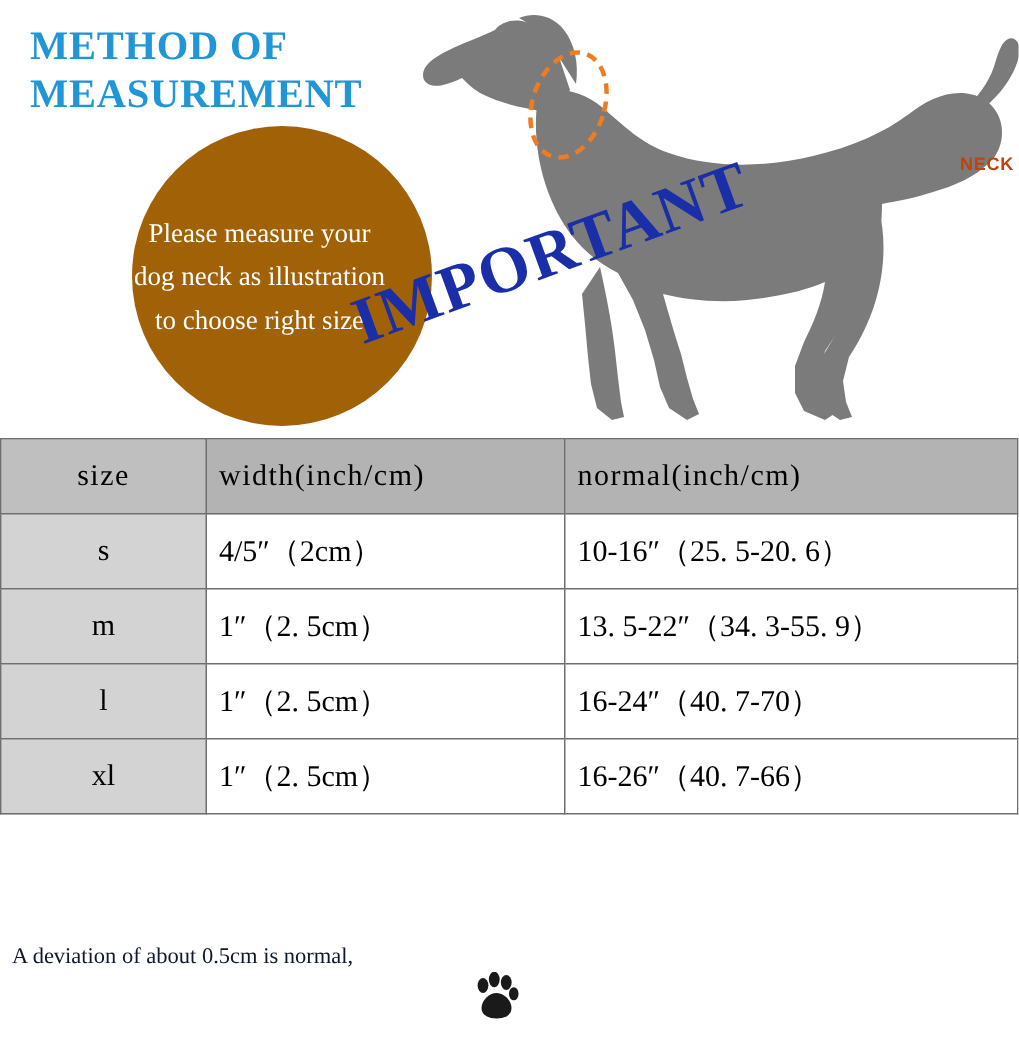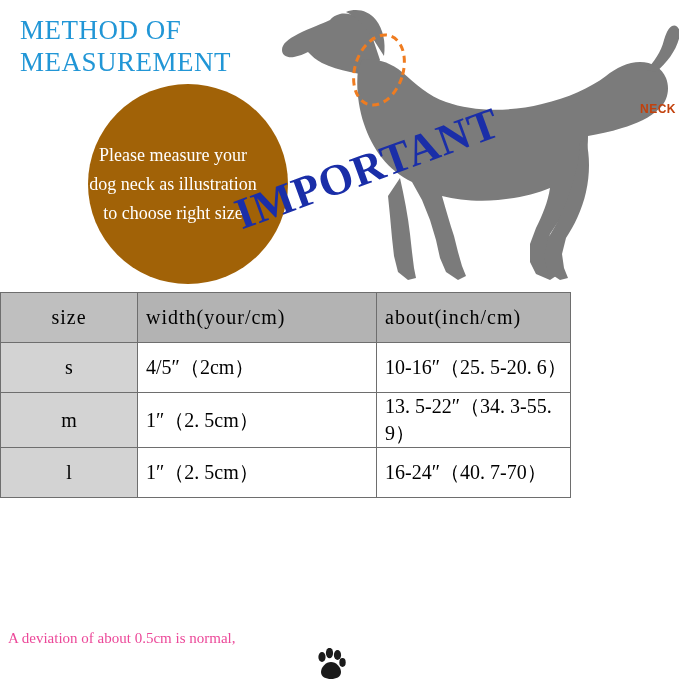"METHOD OF" .title { font-weight: normal -> bold }
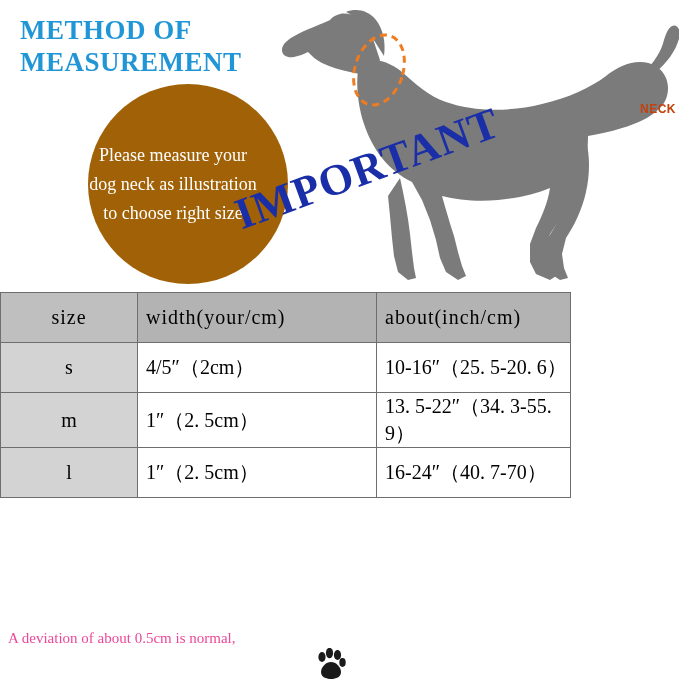"size" table.size-table { width: 571px -> 679px }
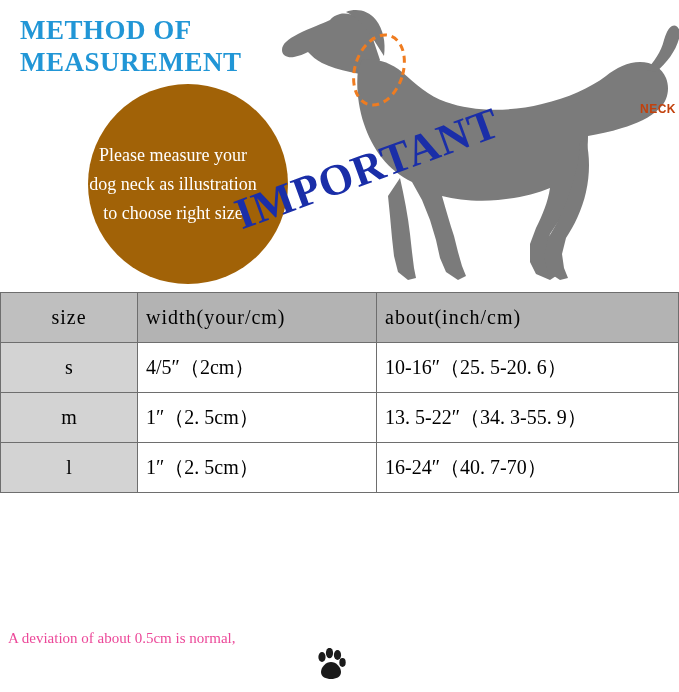"width(your/cm)" th { text: your/cm -> inch/cm }
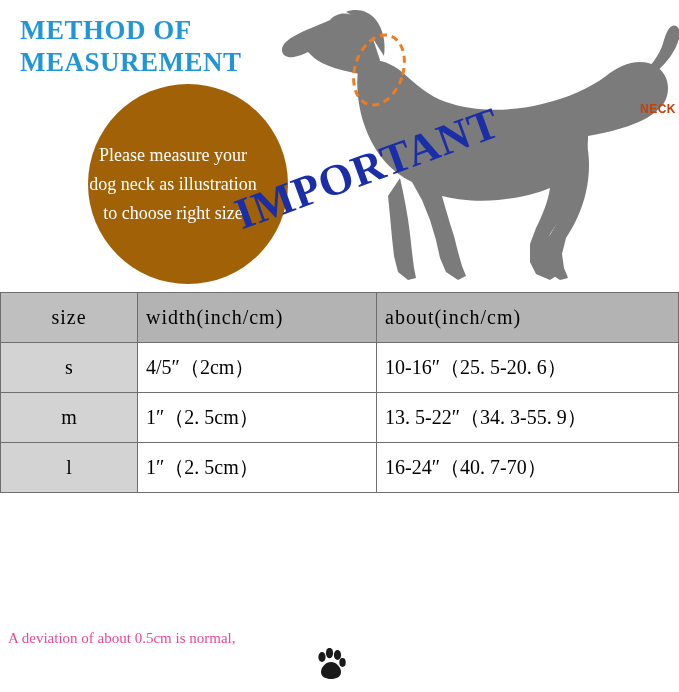"about(inch/cm)" th { text: about -> normal }
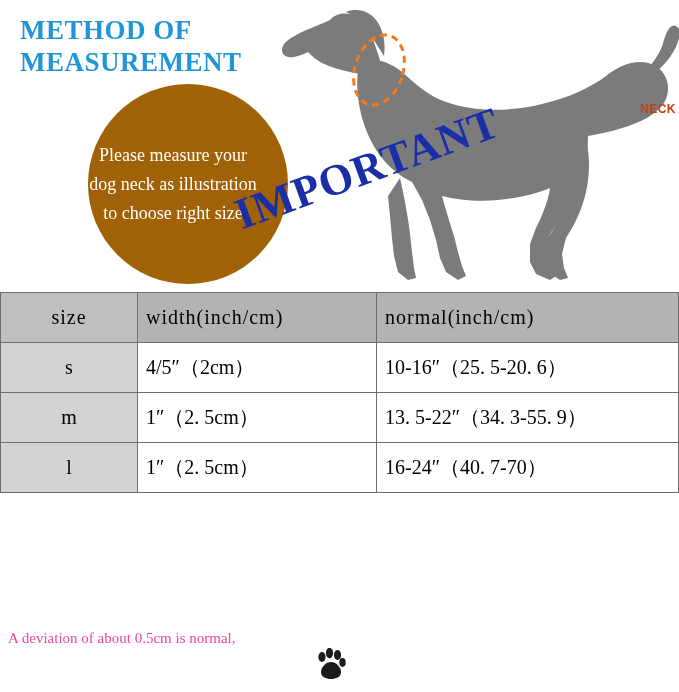"xl" tr { html: none -> <tr> <td>xl</td> <td>1″（2. 5cm）</td> <td>16-26″（40. 7-66）</td> </tr> }
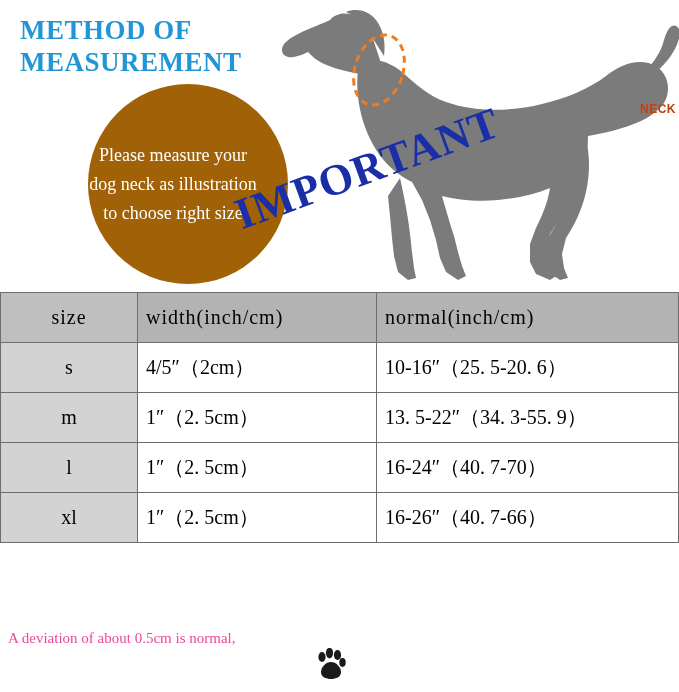"A deviation of about 0.5cm" .footnote { color: #ec4899 -> #0f172a }
